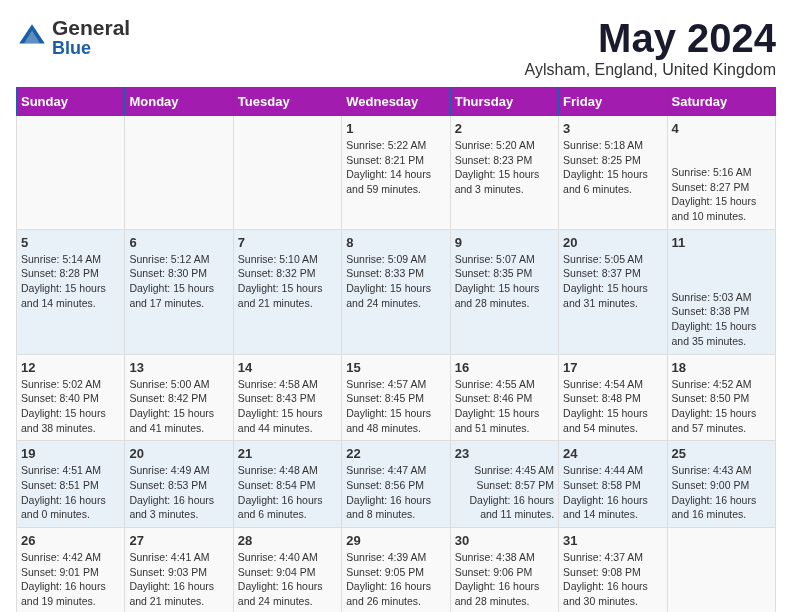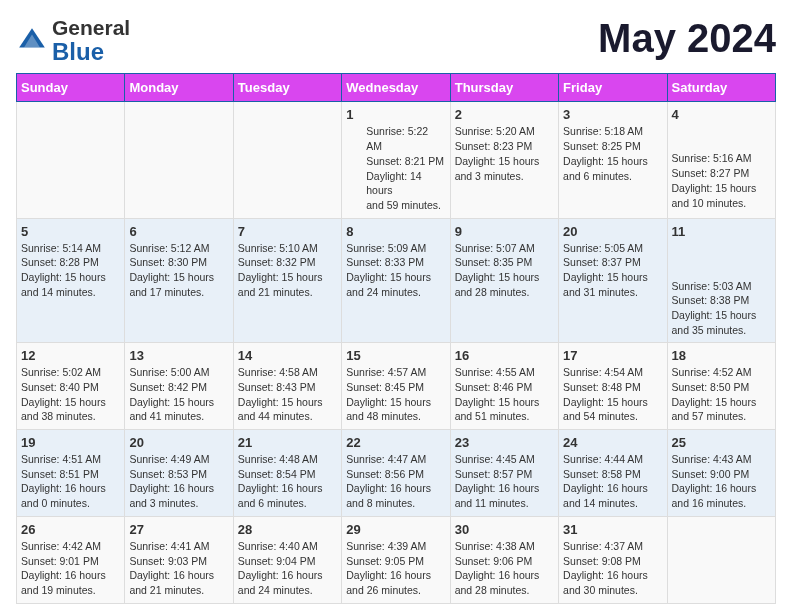"Blue" .logo-blue { font-size: 24px -> 18px }
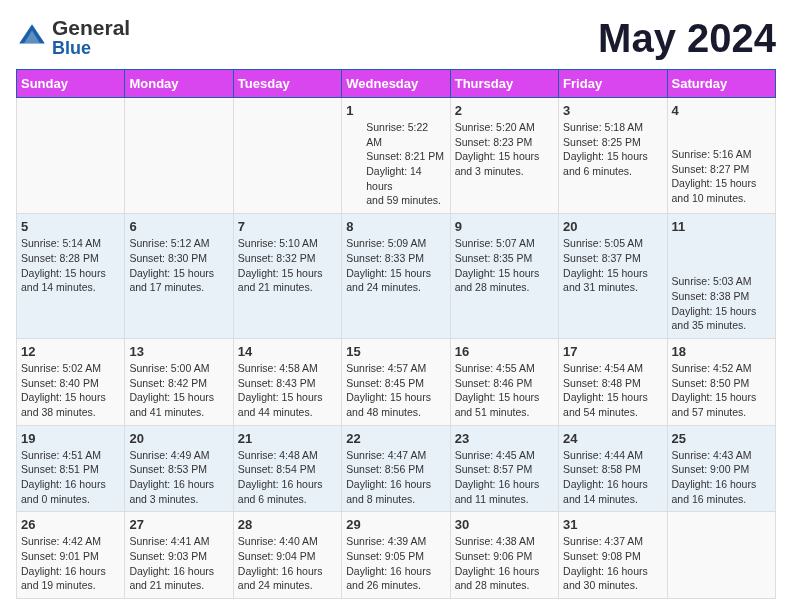"Aylsham, England, United Kingdom" div.subtitle { html: none -> <div>Aylsham, England, United Kingdom</div> }
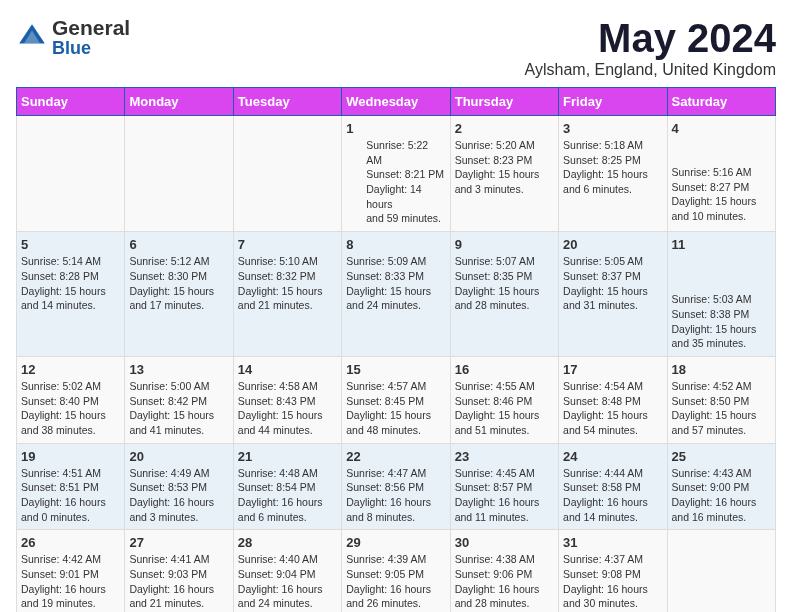"Sunday" thead tr th { background-color: #d946ef -> #a21caf }
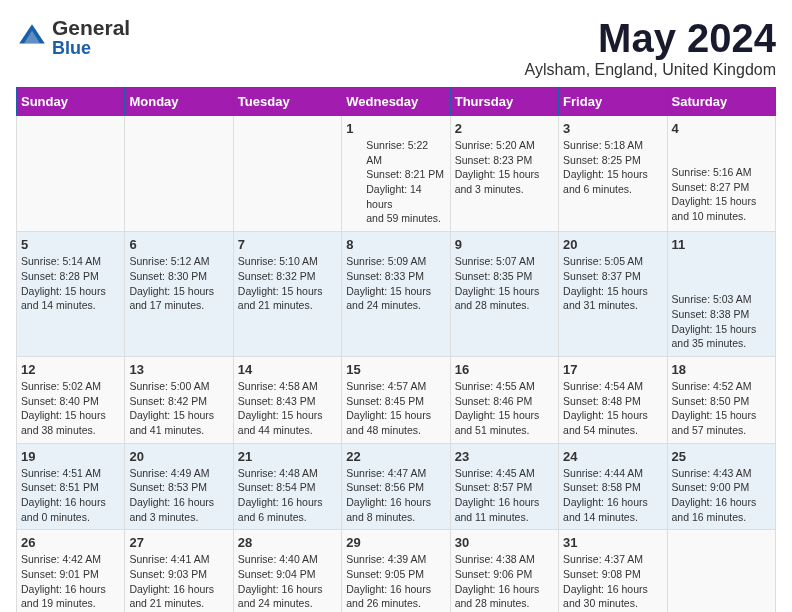"Sunrise: 5:22 AM" div.day-info { margin-left: 20px -> none }
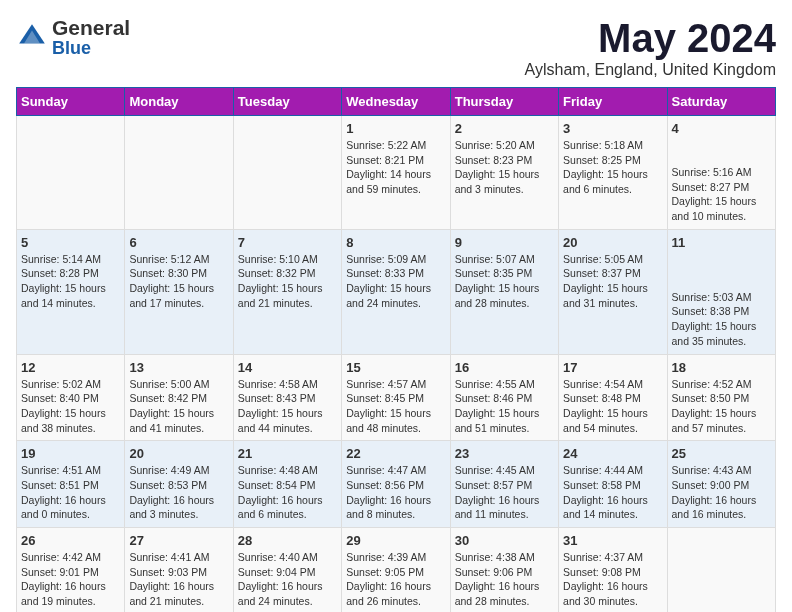"Sunrise: 4:45 AM" div.day-info { text-align: none -> right }
